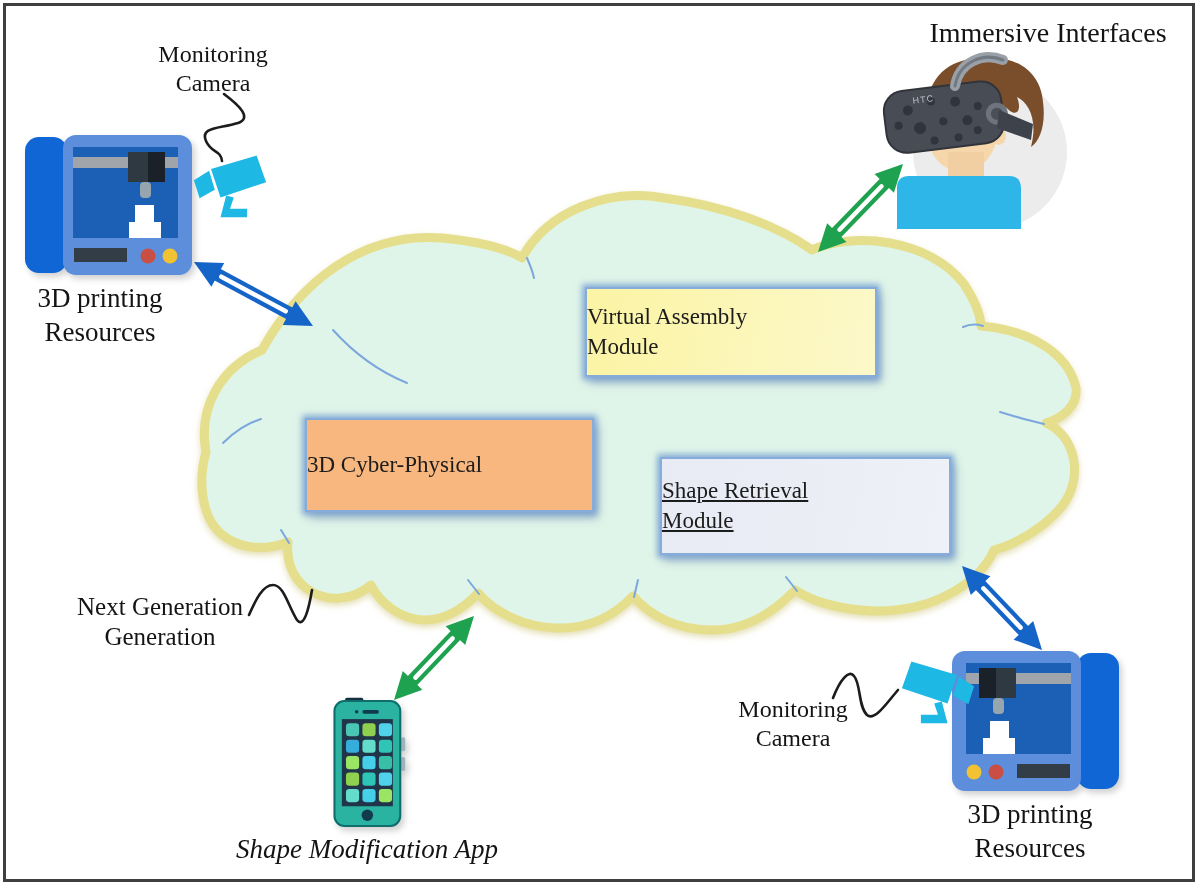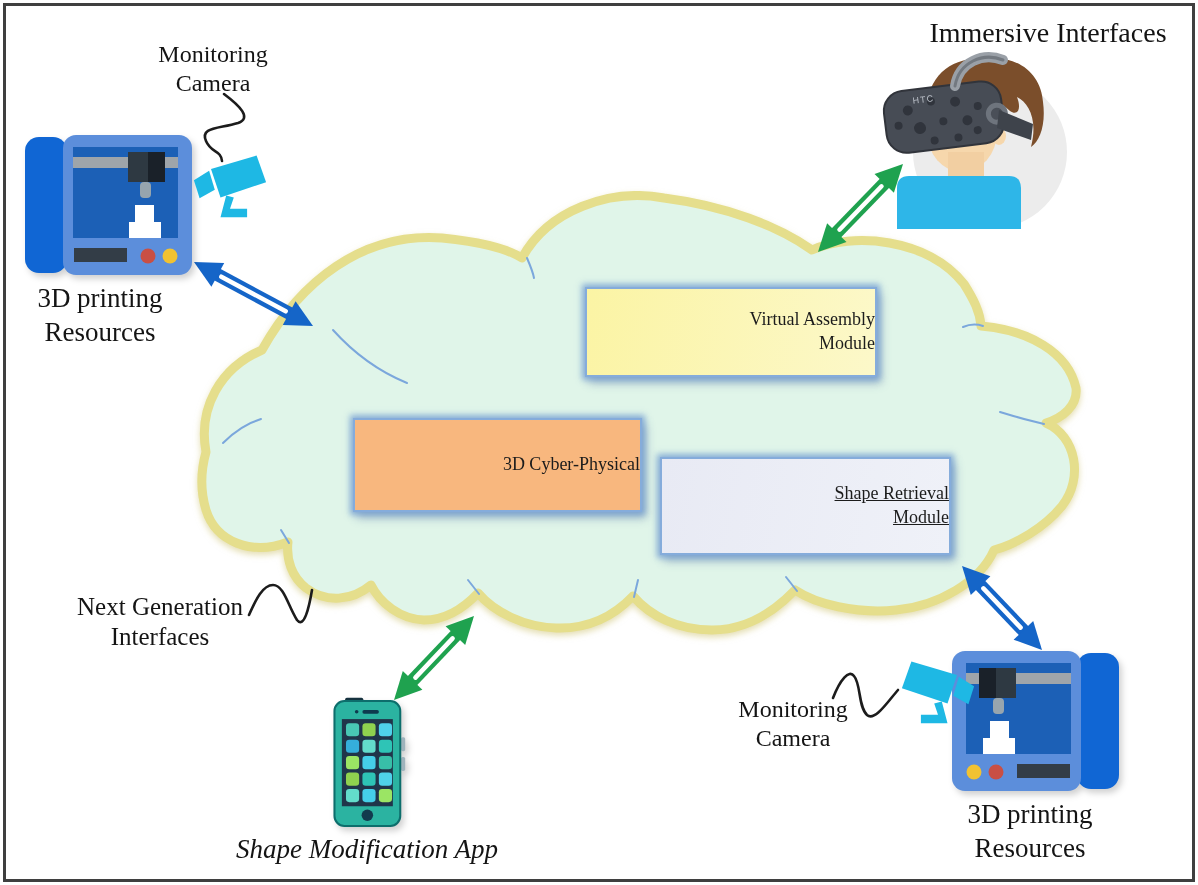"Virtual Assembly" .module { font-size: 18px -> 23px; text-align: right -> left }
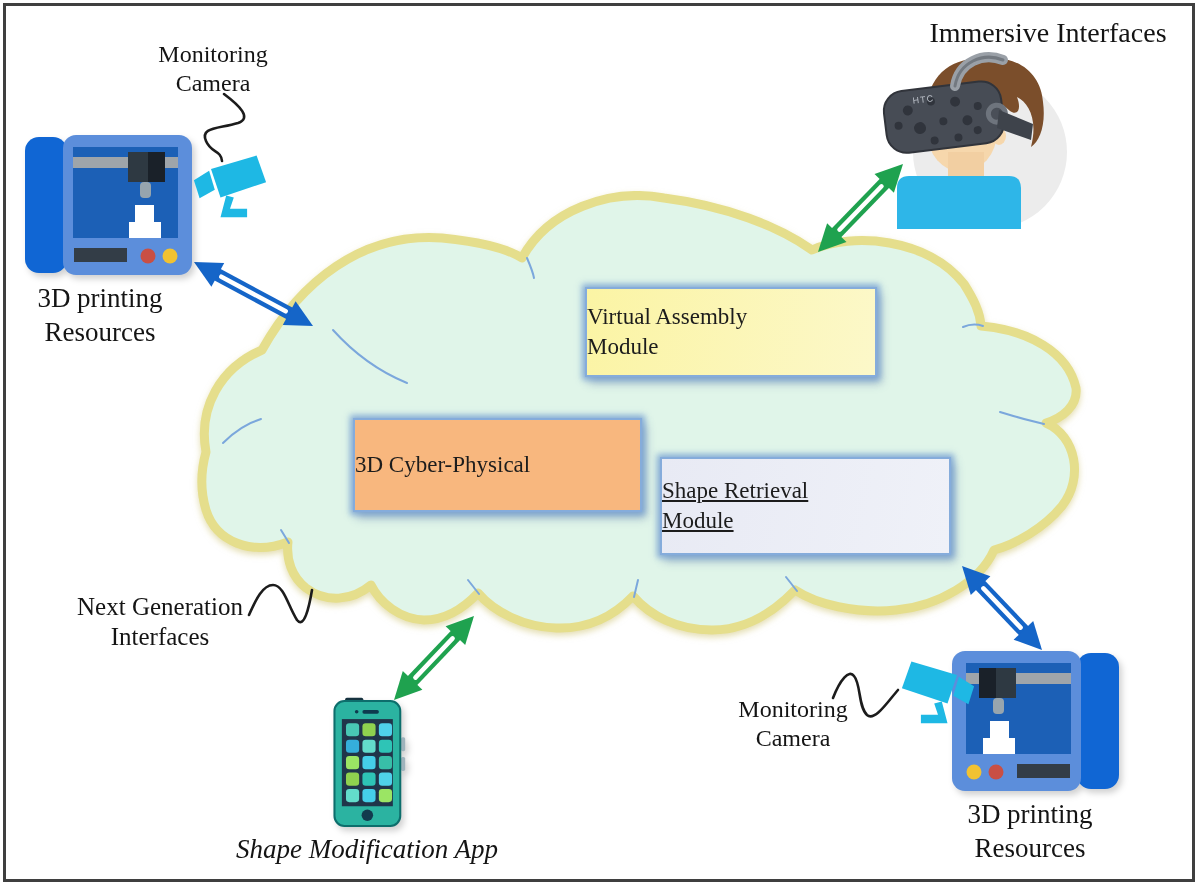"3D Cyber-Physical" .module-orange { margin-left: 48px -> none }
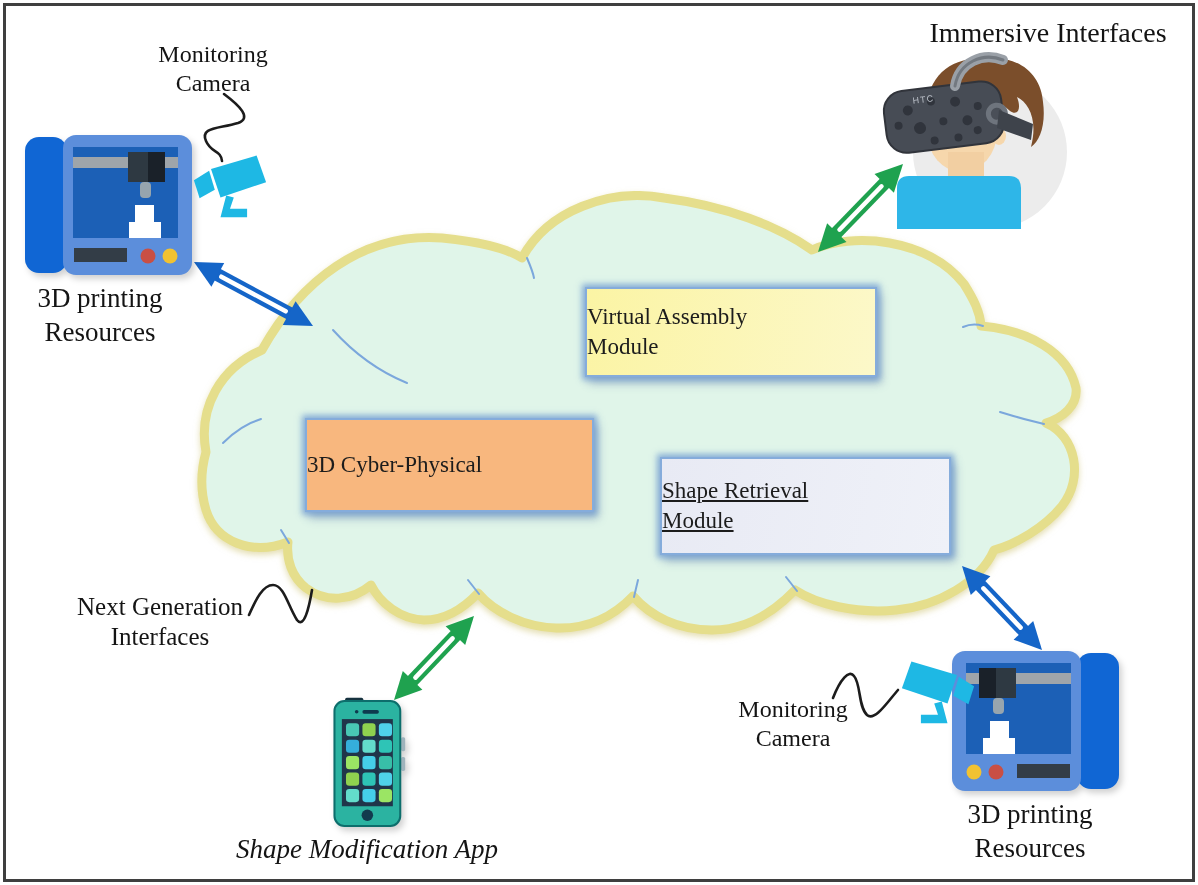"Interfaces" div { text: Interfaces -> Generation }
